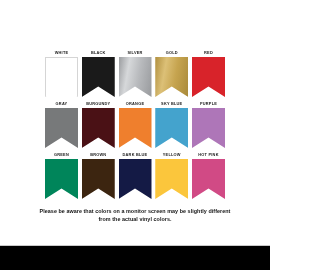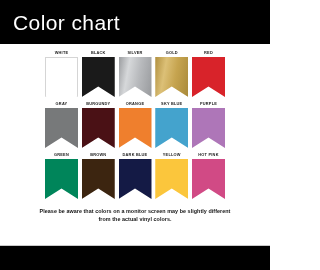"Color chart" div.header-band { html: <div> <div>Color chart</div> </div> -> none }
